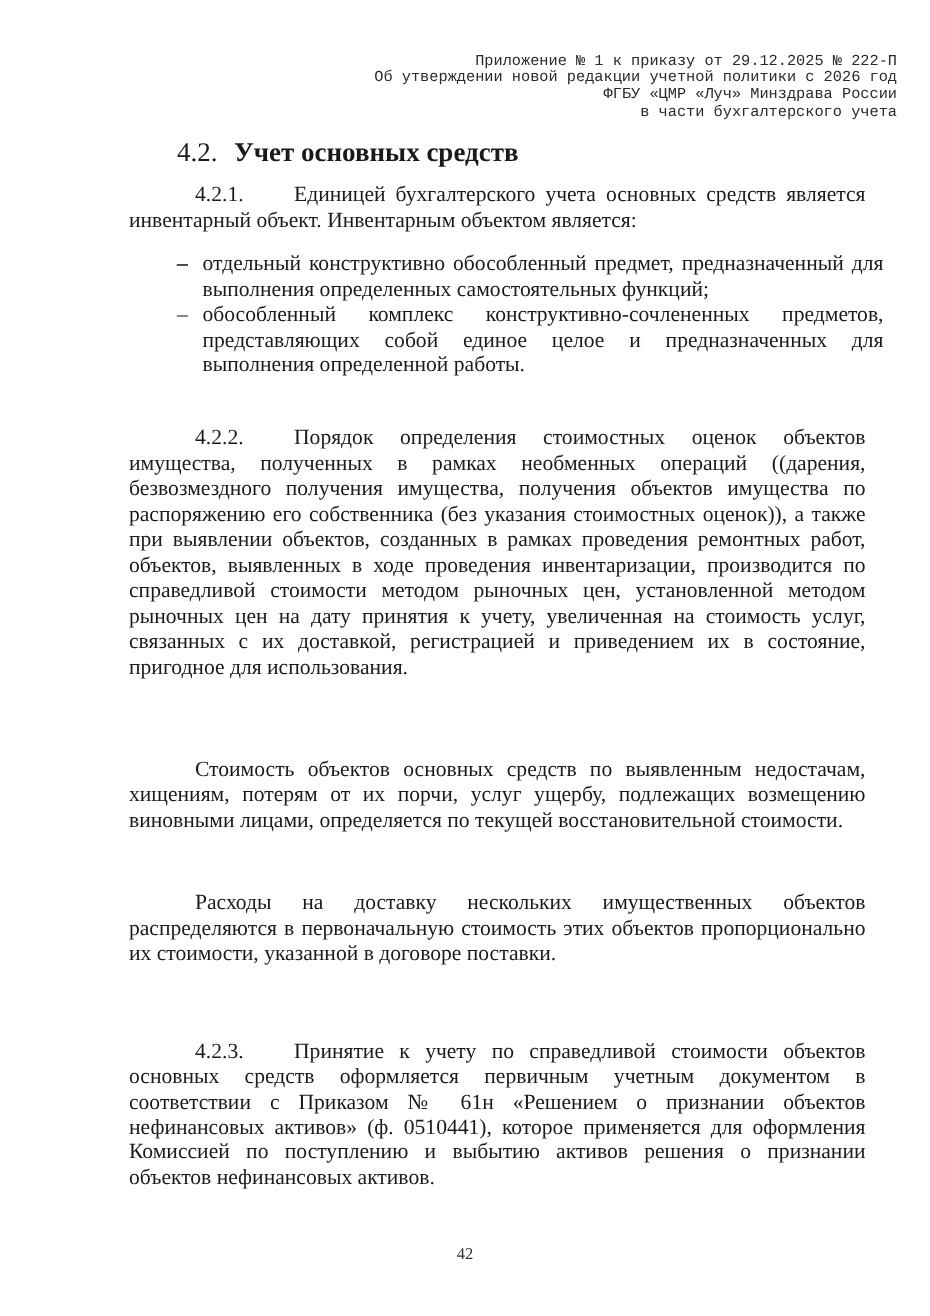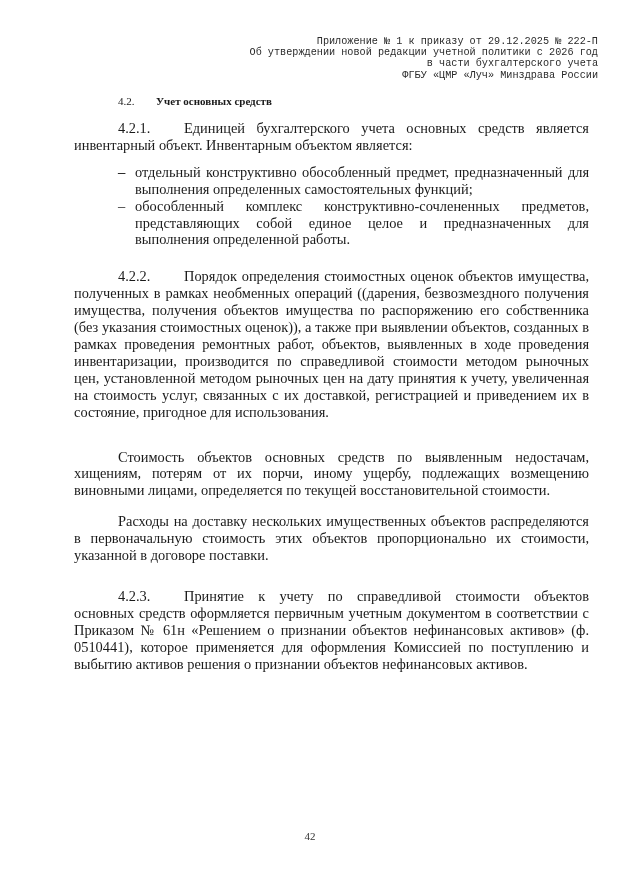"в части бухгалтерского учета" div { order: before "ФГБУ «ЦМР «Луч» Минздрава России" -> after "ФГБУ «ЦМР «Луч» Минздрава России" }
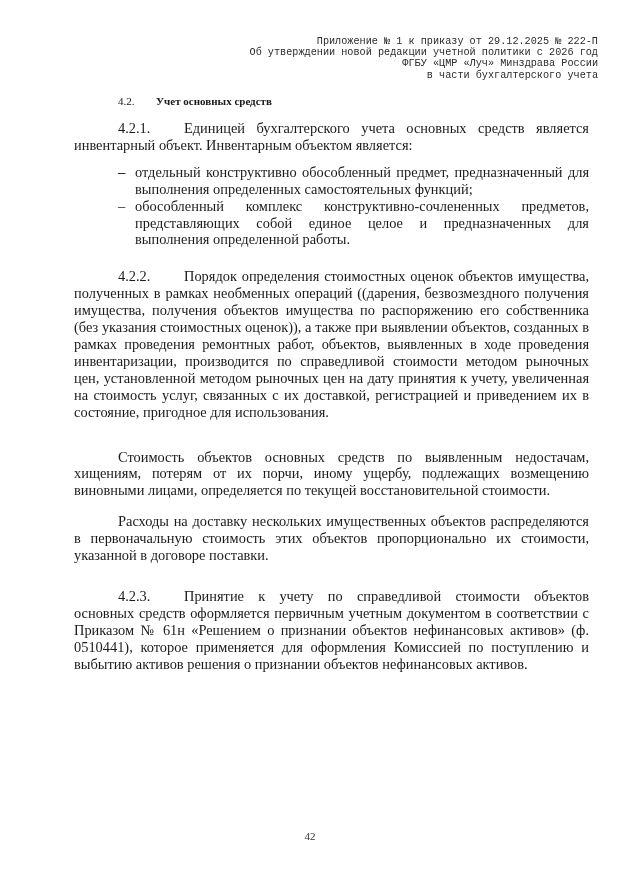"4.2. Учет основных средств" .section-heading { font-size: 11px -> 18px }
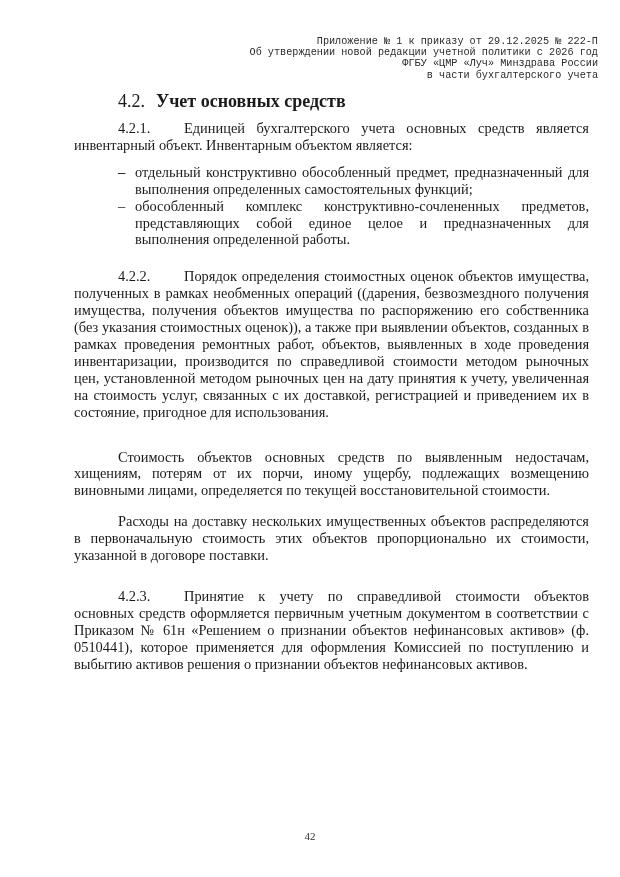"4.2.1. Единицей бухгалтерского учета" p { margin: 0 -> 12px }
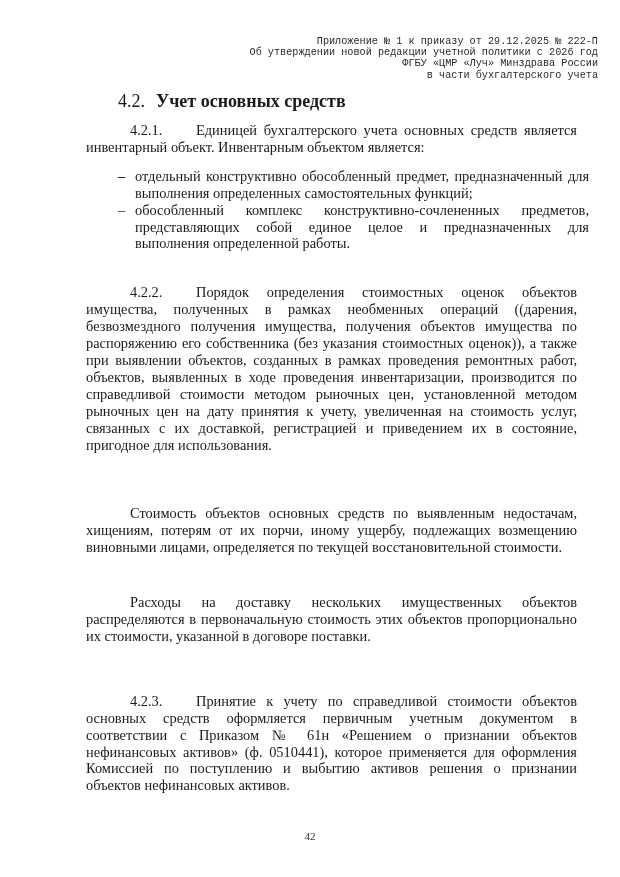"Стоимость объектов основных средств по" p { text: иному -> услуг }
